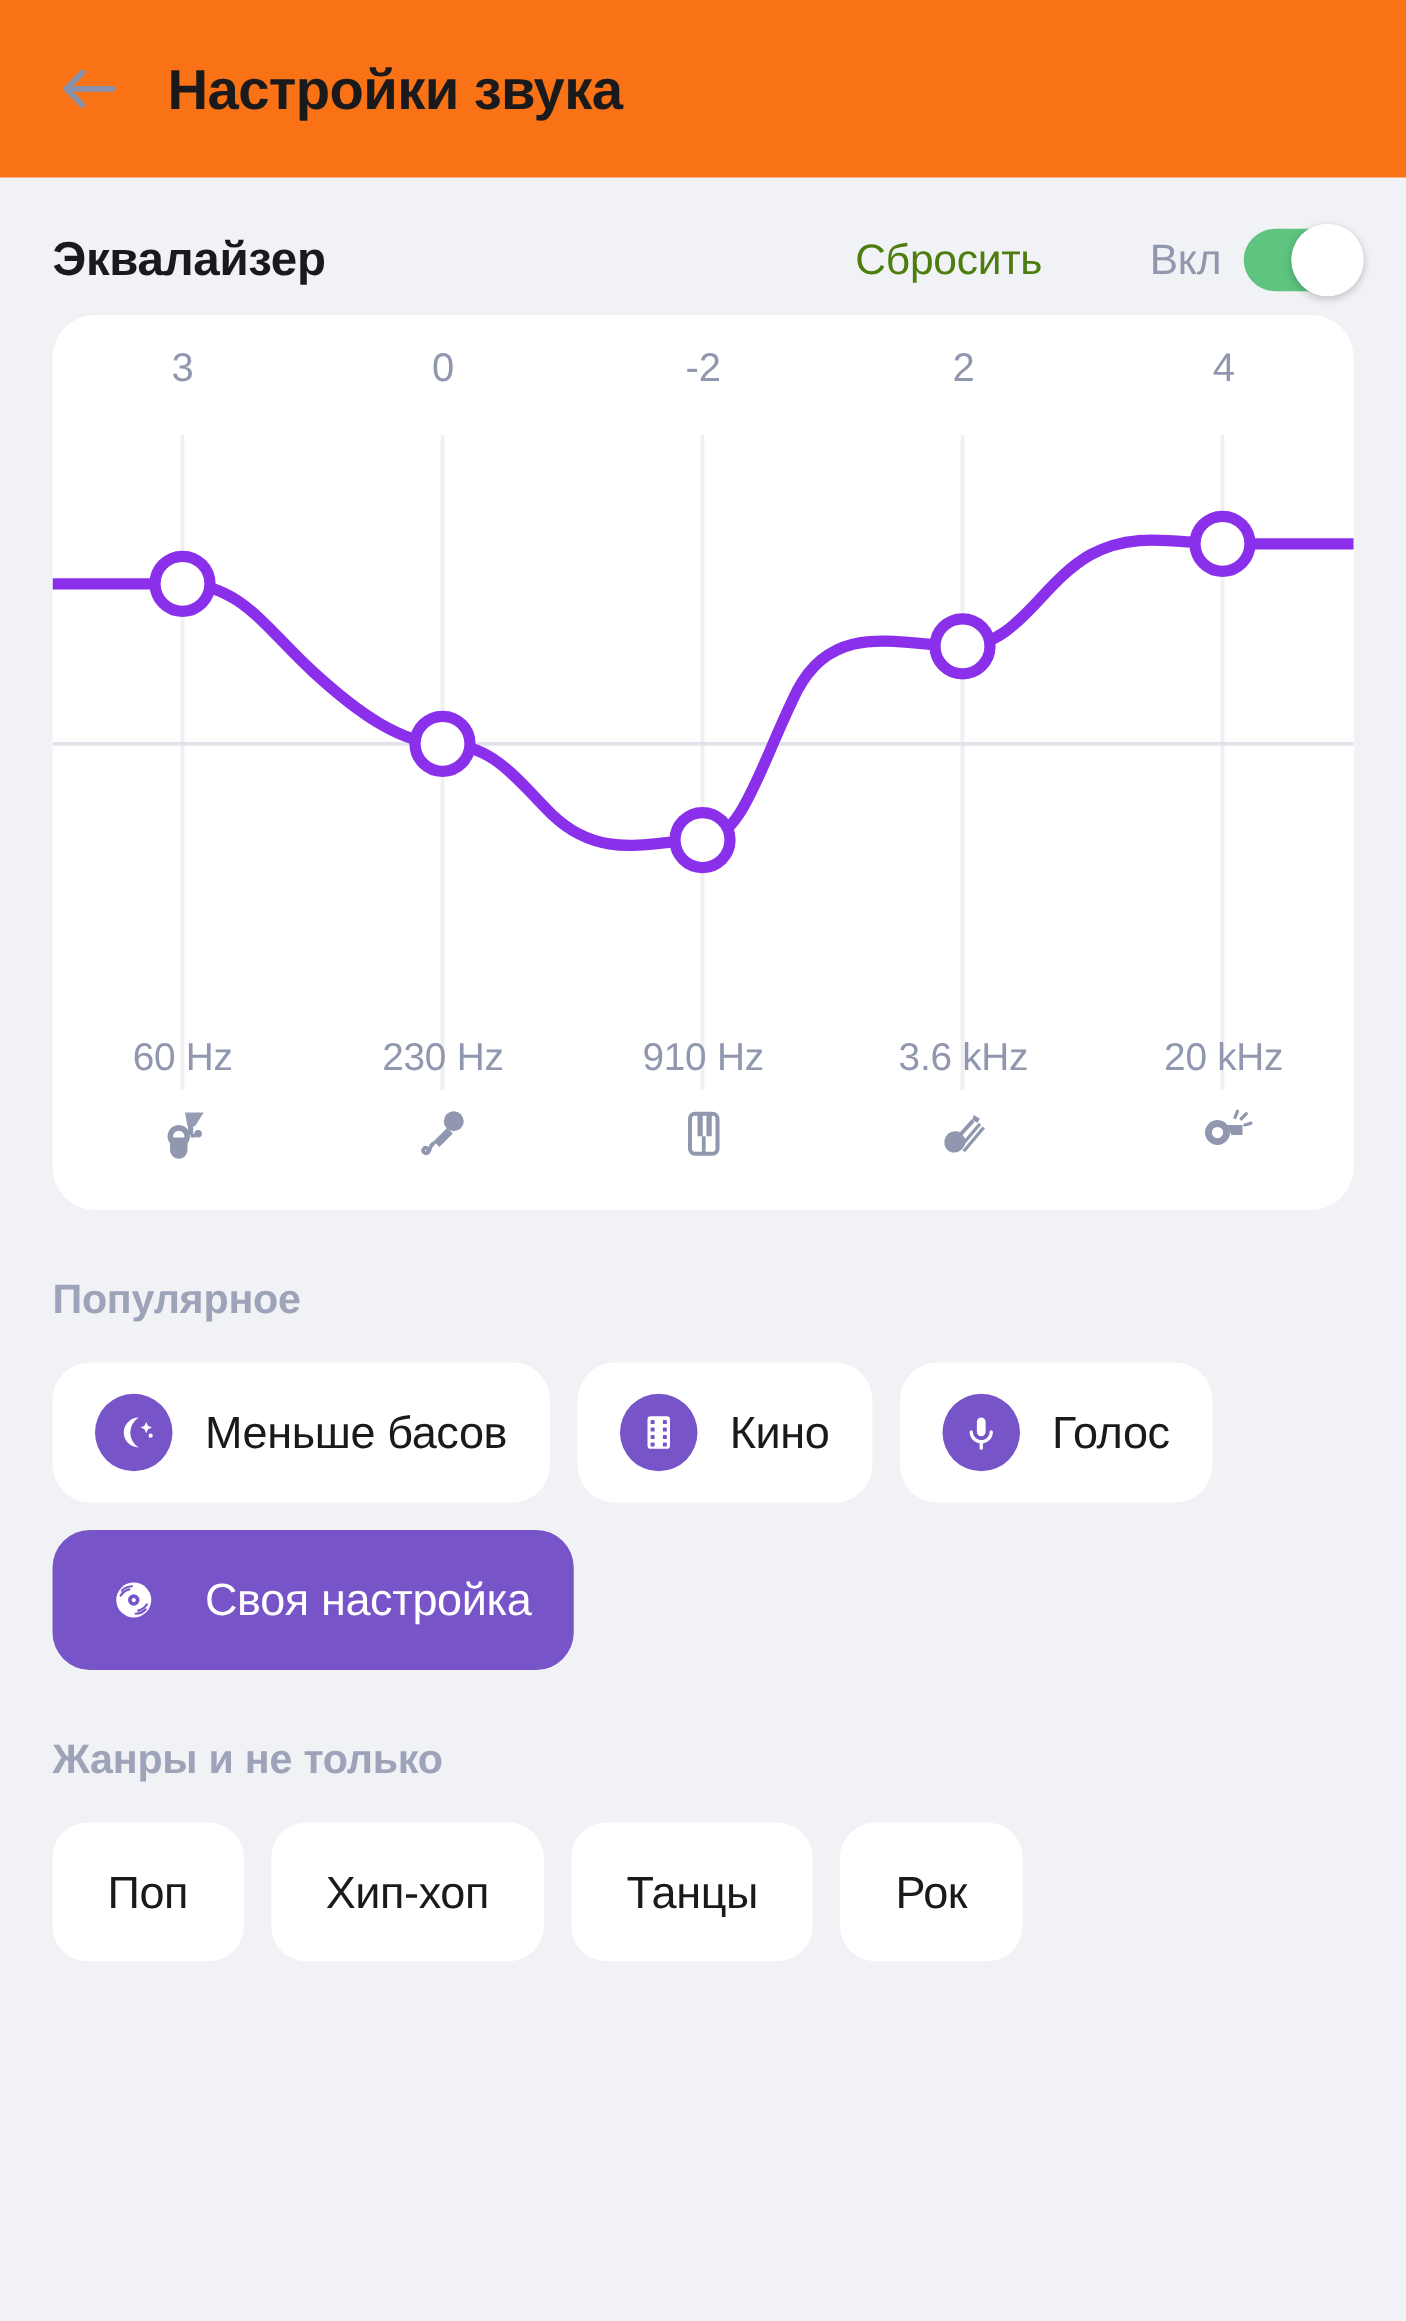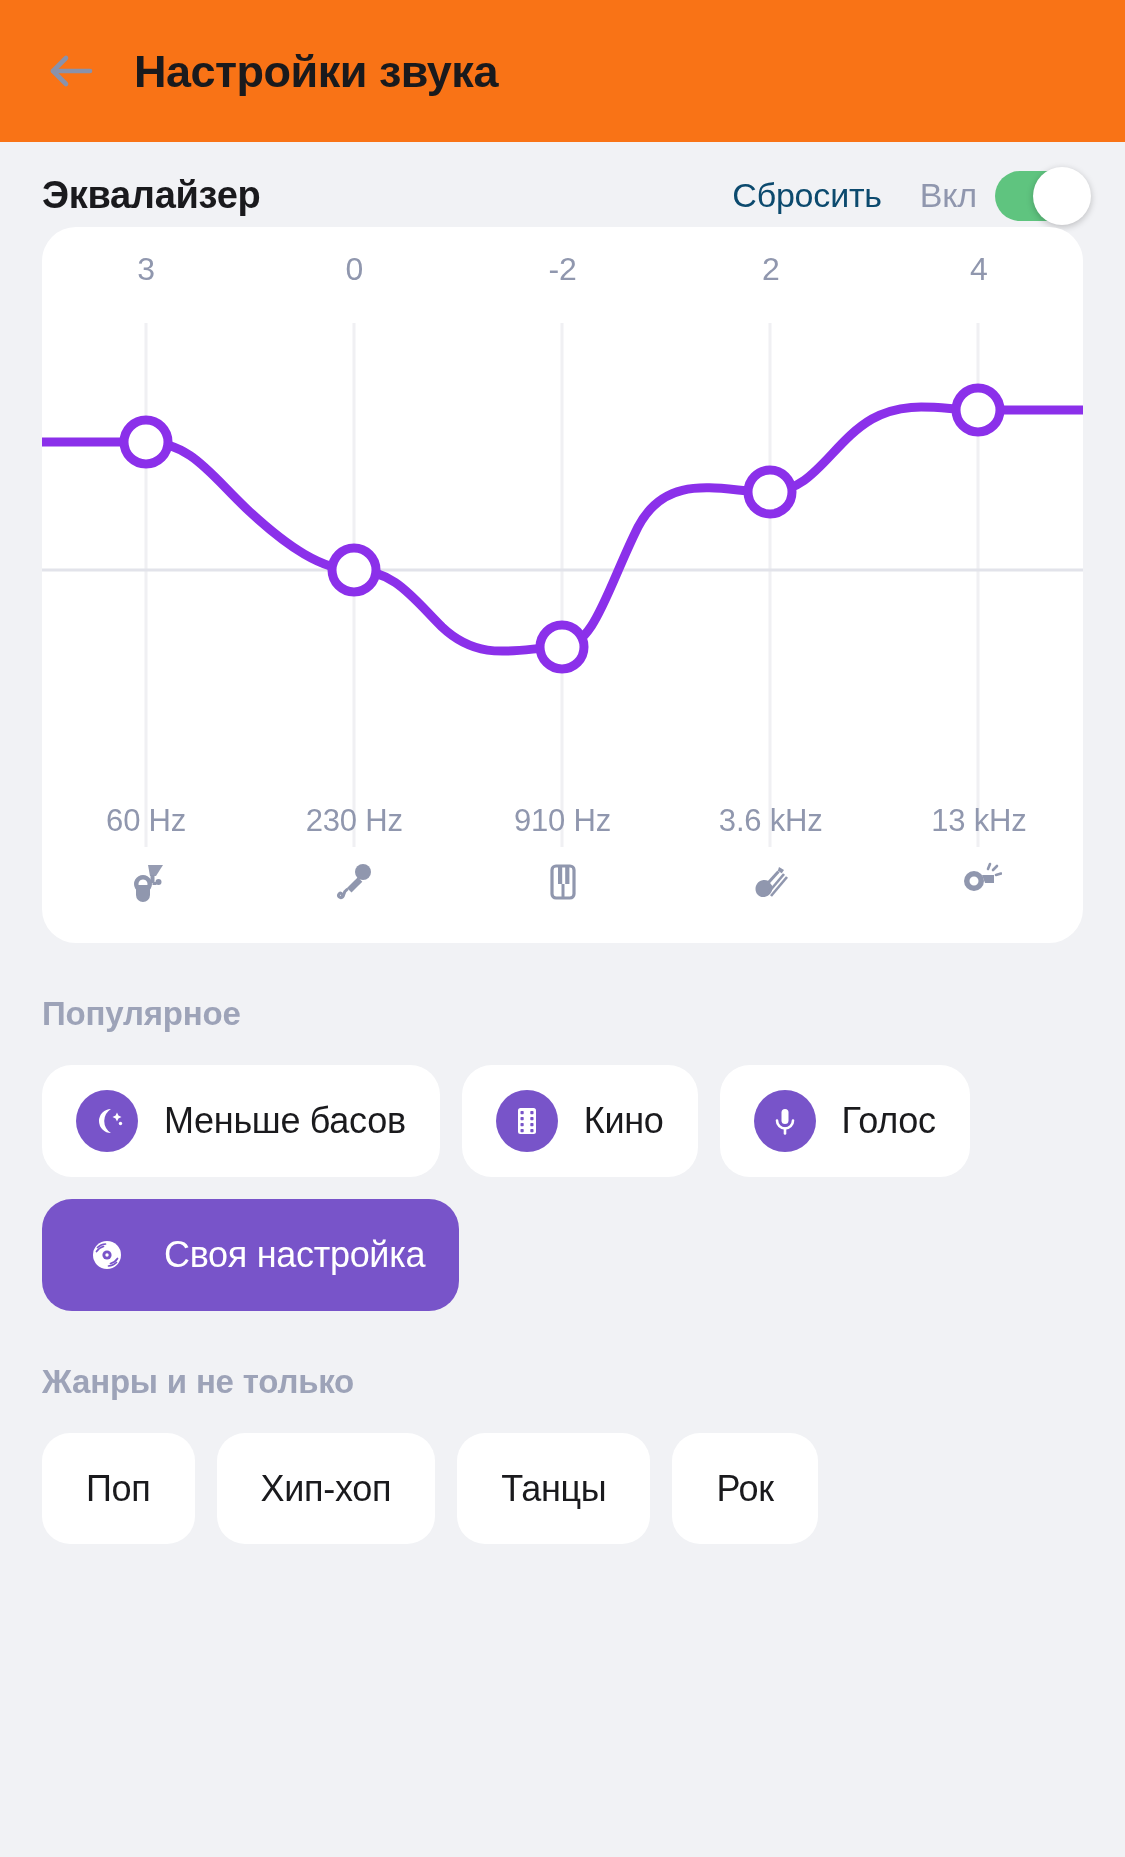"Эквалайзер" .eq-head { height: 85px -> 110px }
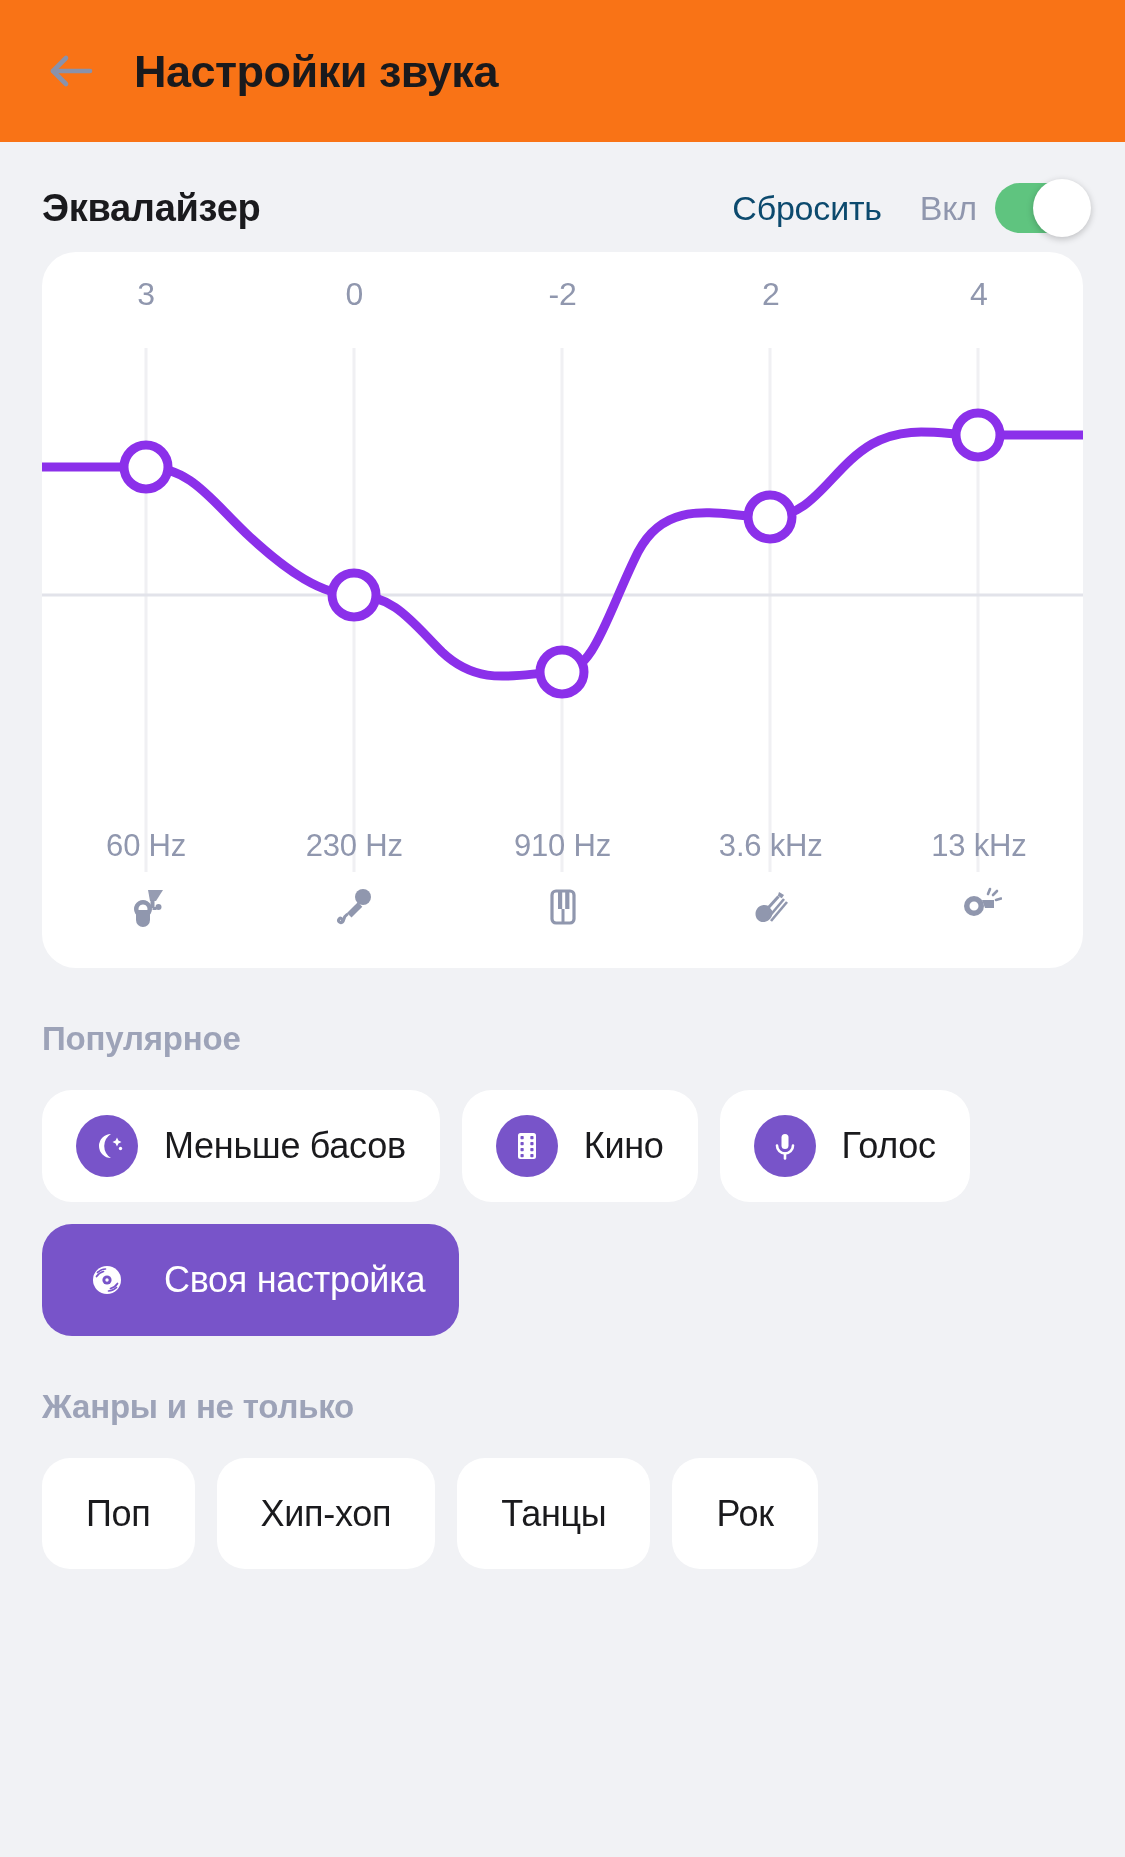"Сбросить" .reset-link { color: #0c4a6e -> #4d7c0f; margin-right: 38px -> 86px }
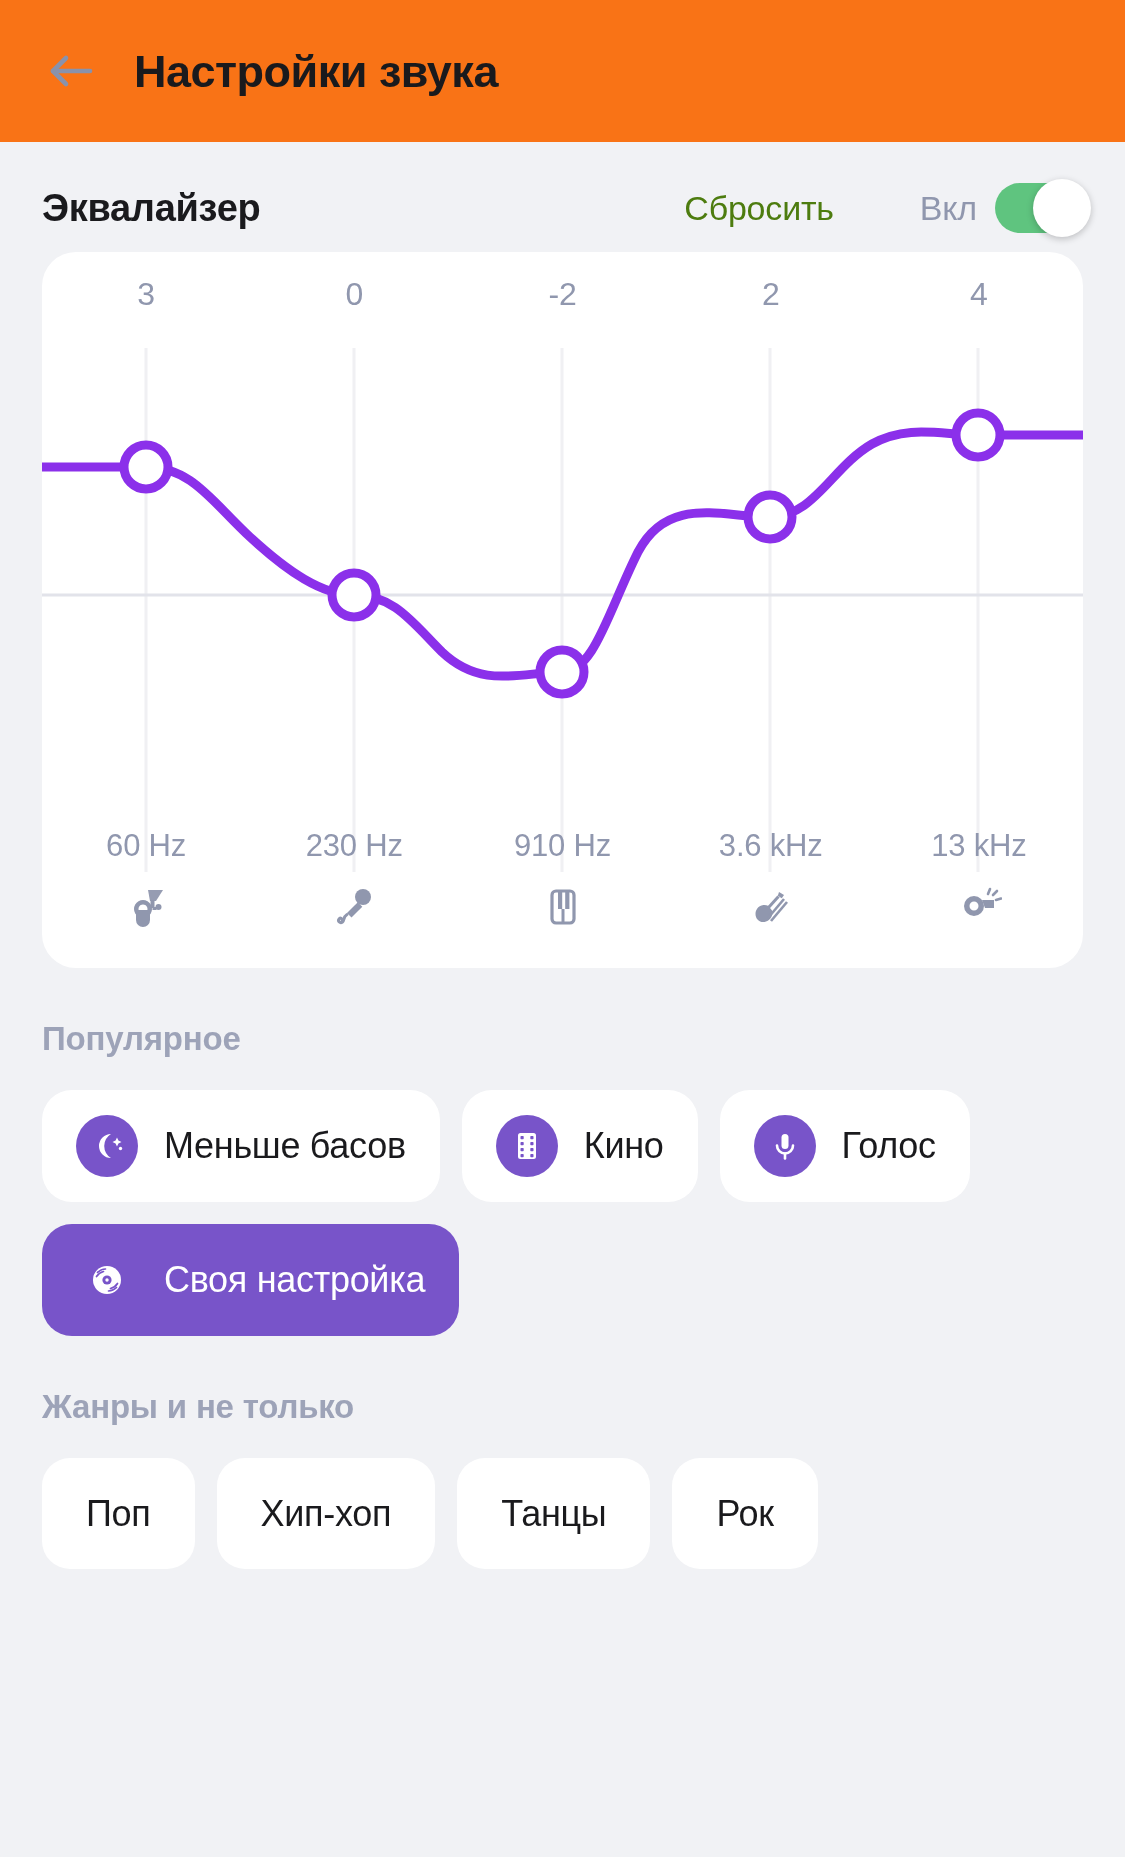"13 kHz" span.freq-label { text: 13 -> 20 }
